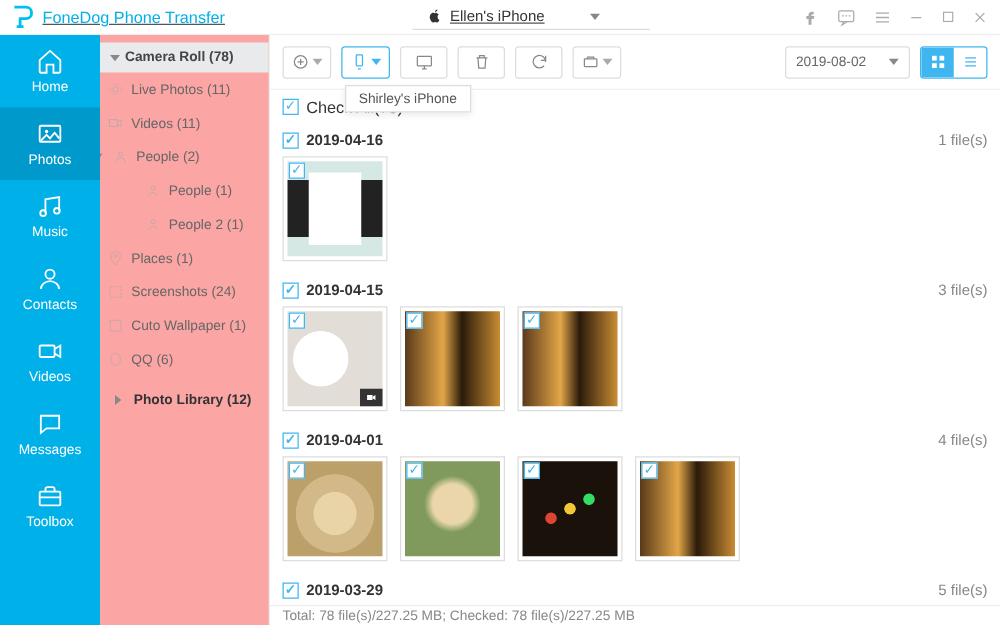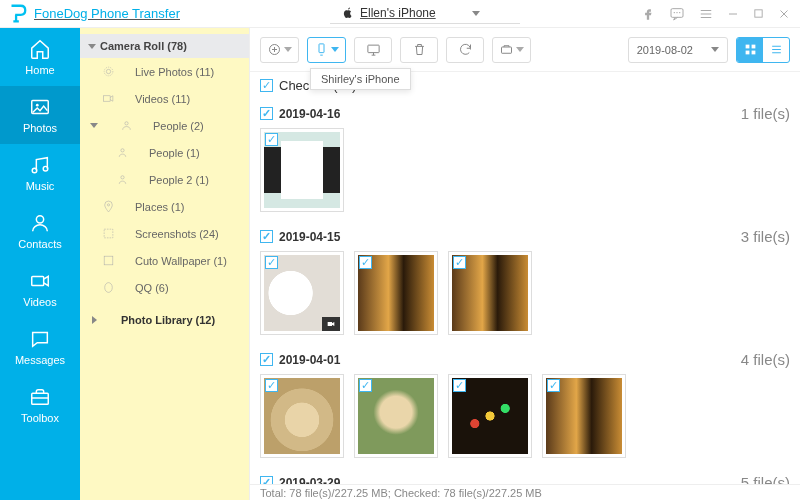"Camera Roll (78)" .sidebar { background: #fef9c3 -> #fca5a5; width: 170px -> 136px }
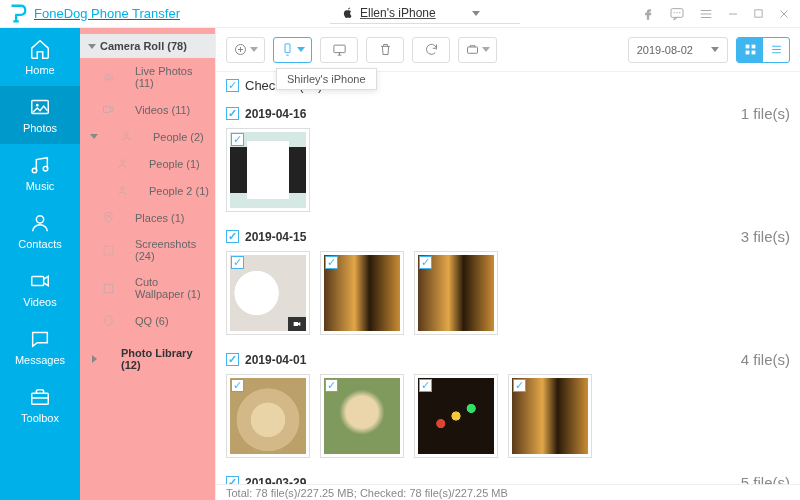"Live Photos (11)" .side-item { gap: 20px -> 6px; padding: 7px 6px 7px 22px -> 7px 6px 7px 6px }
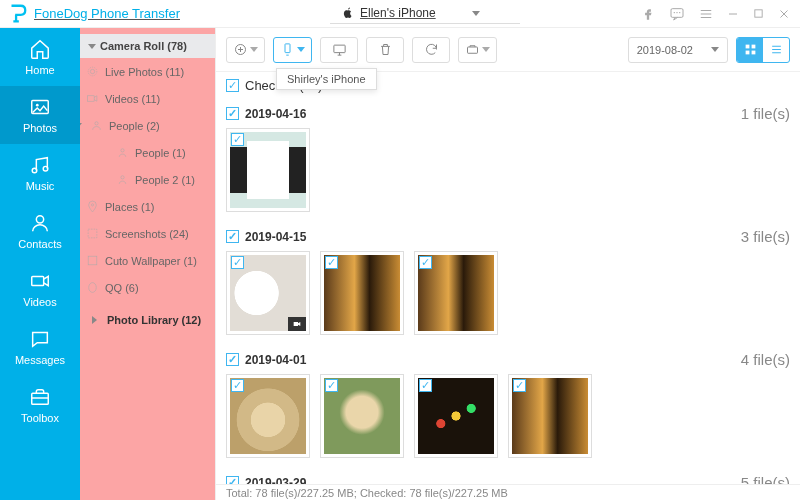"1 file(s)" .filecount { font-size: 15px -> 12px }
